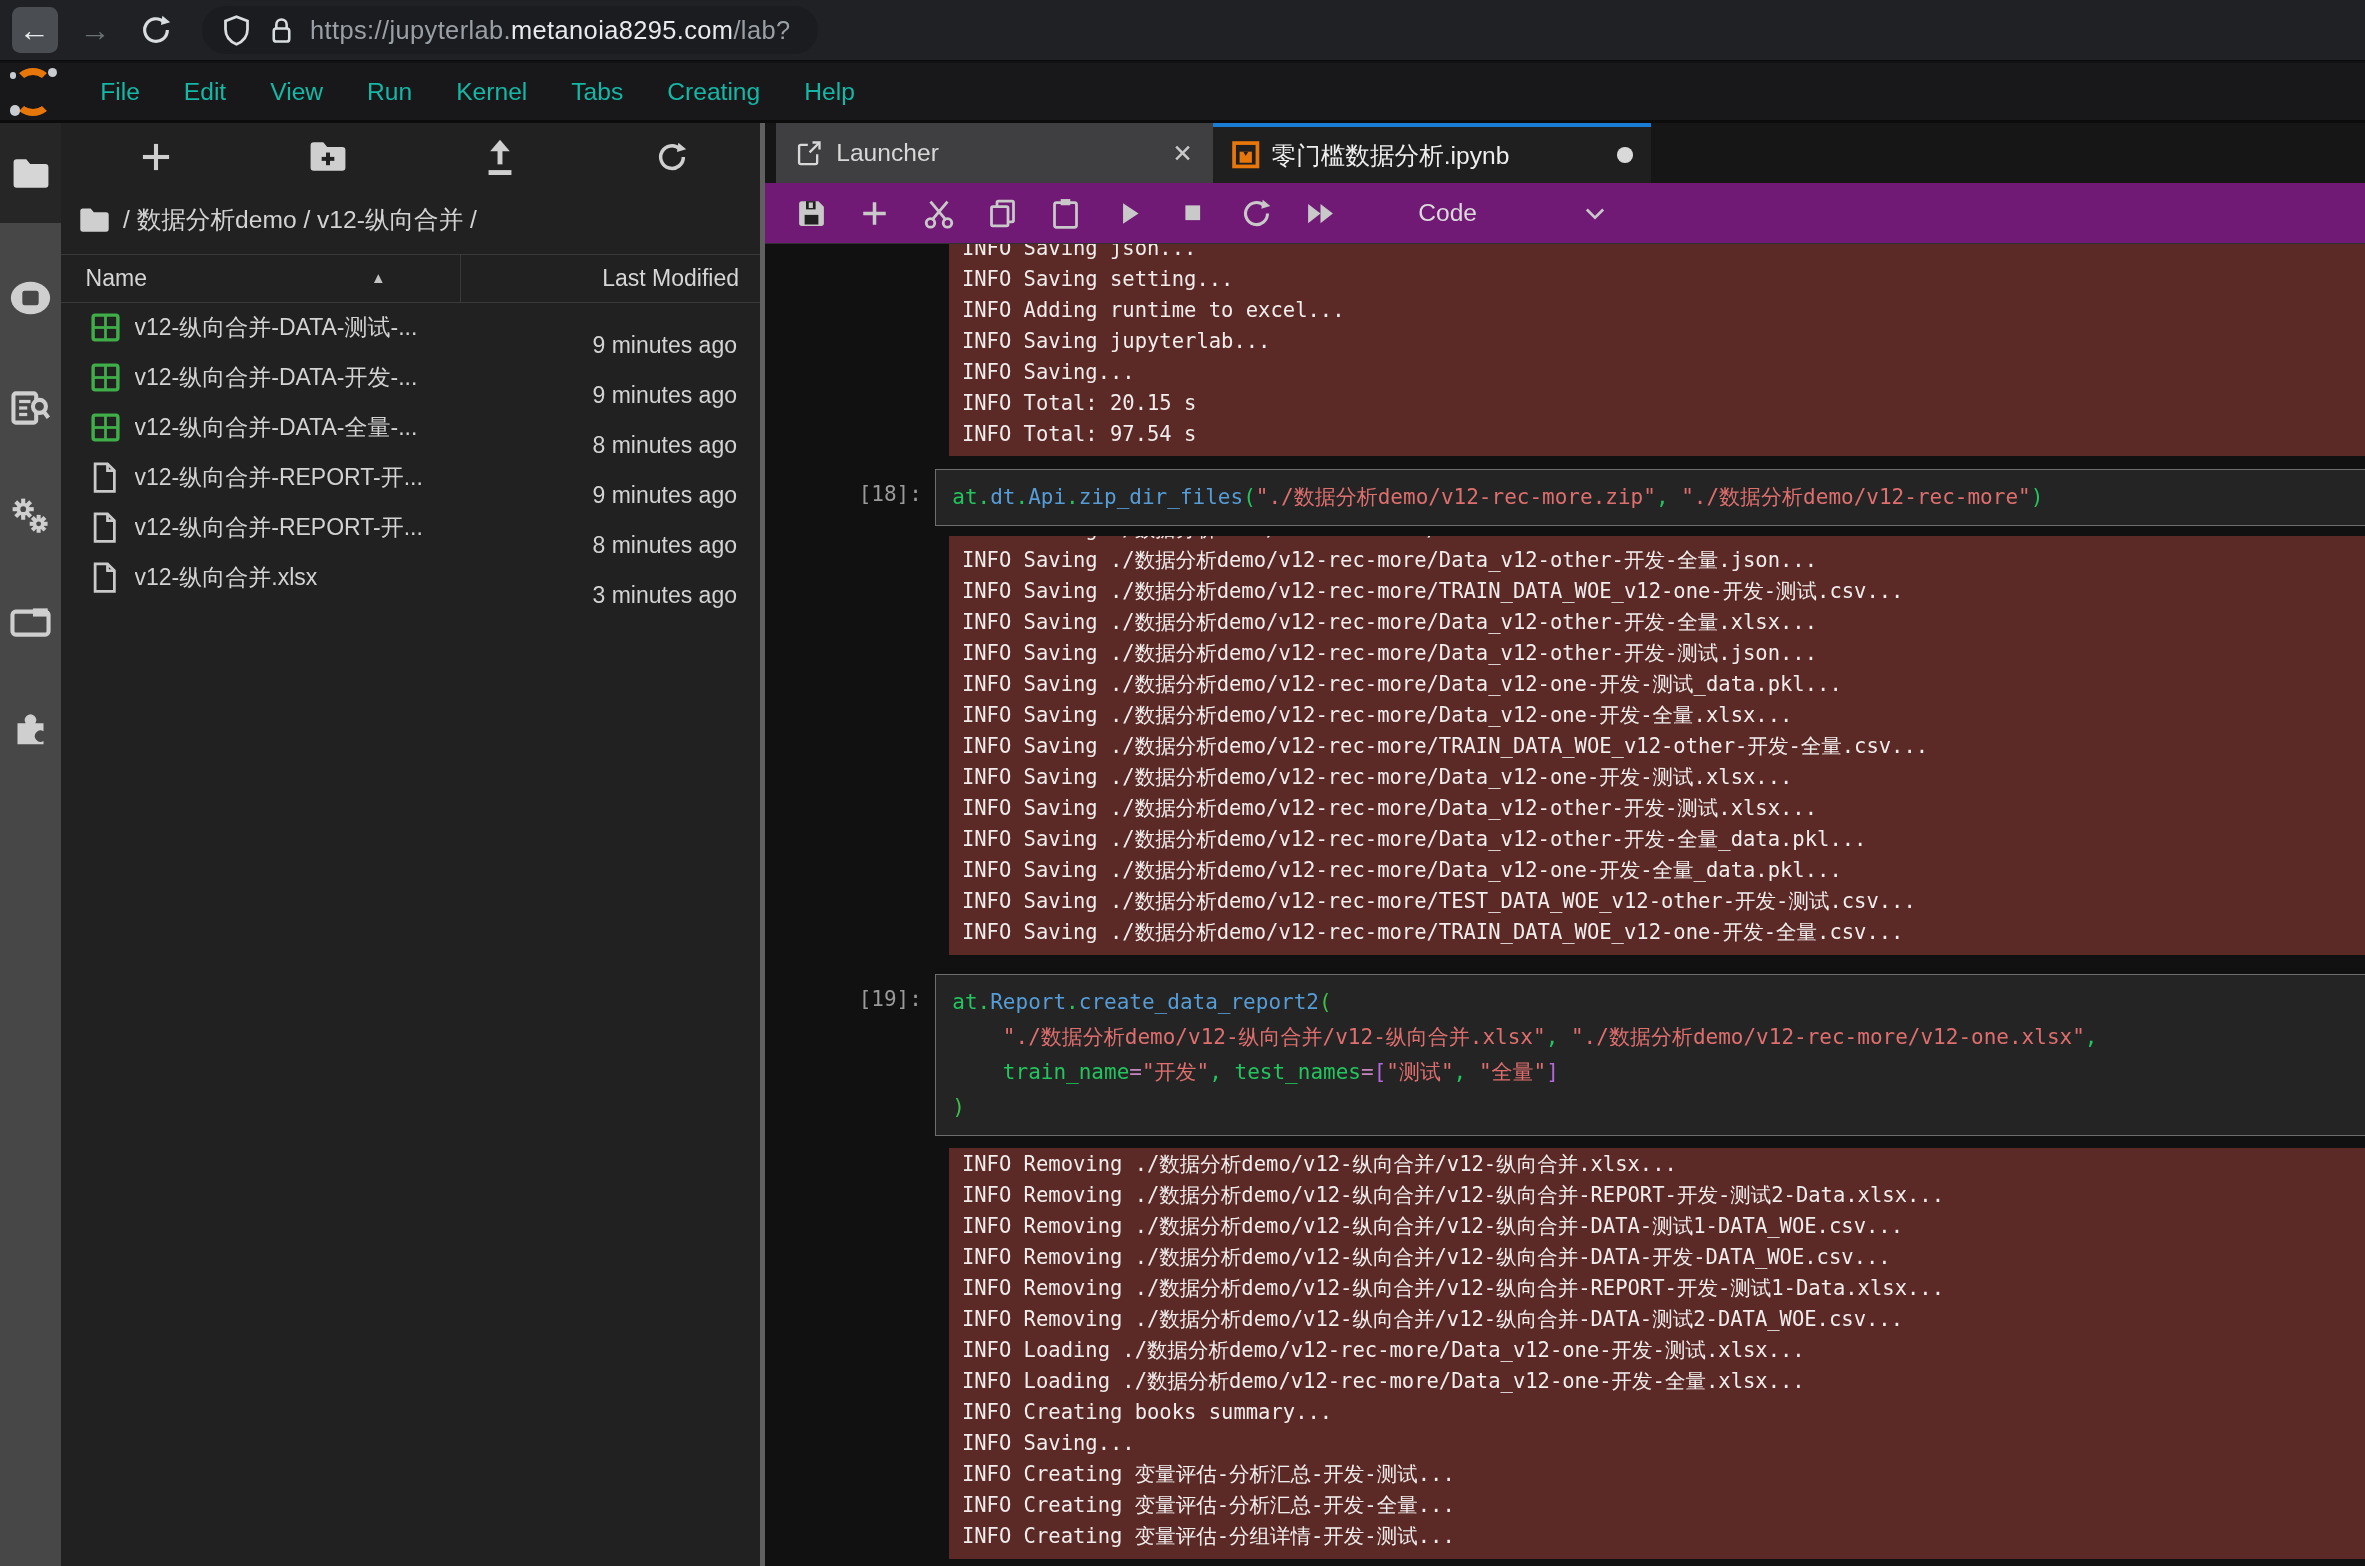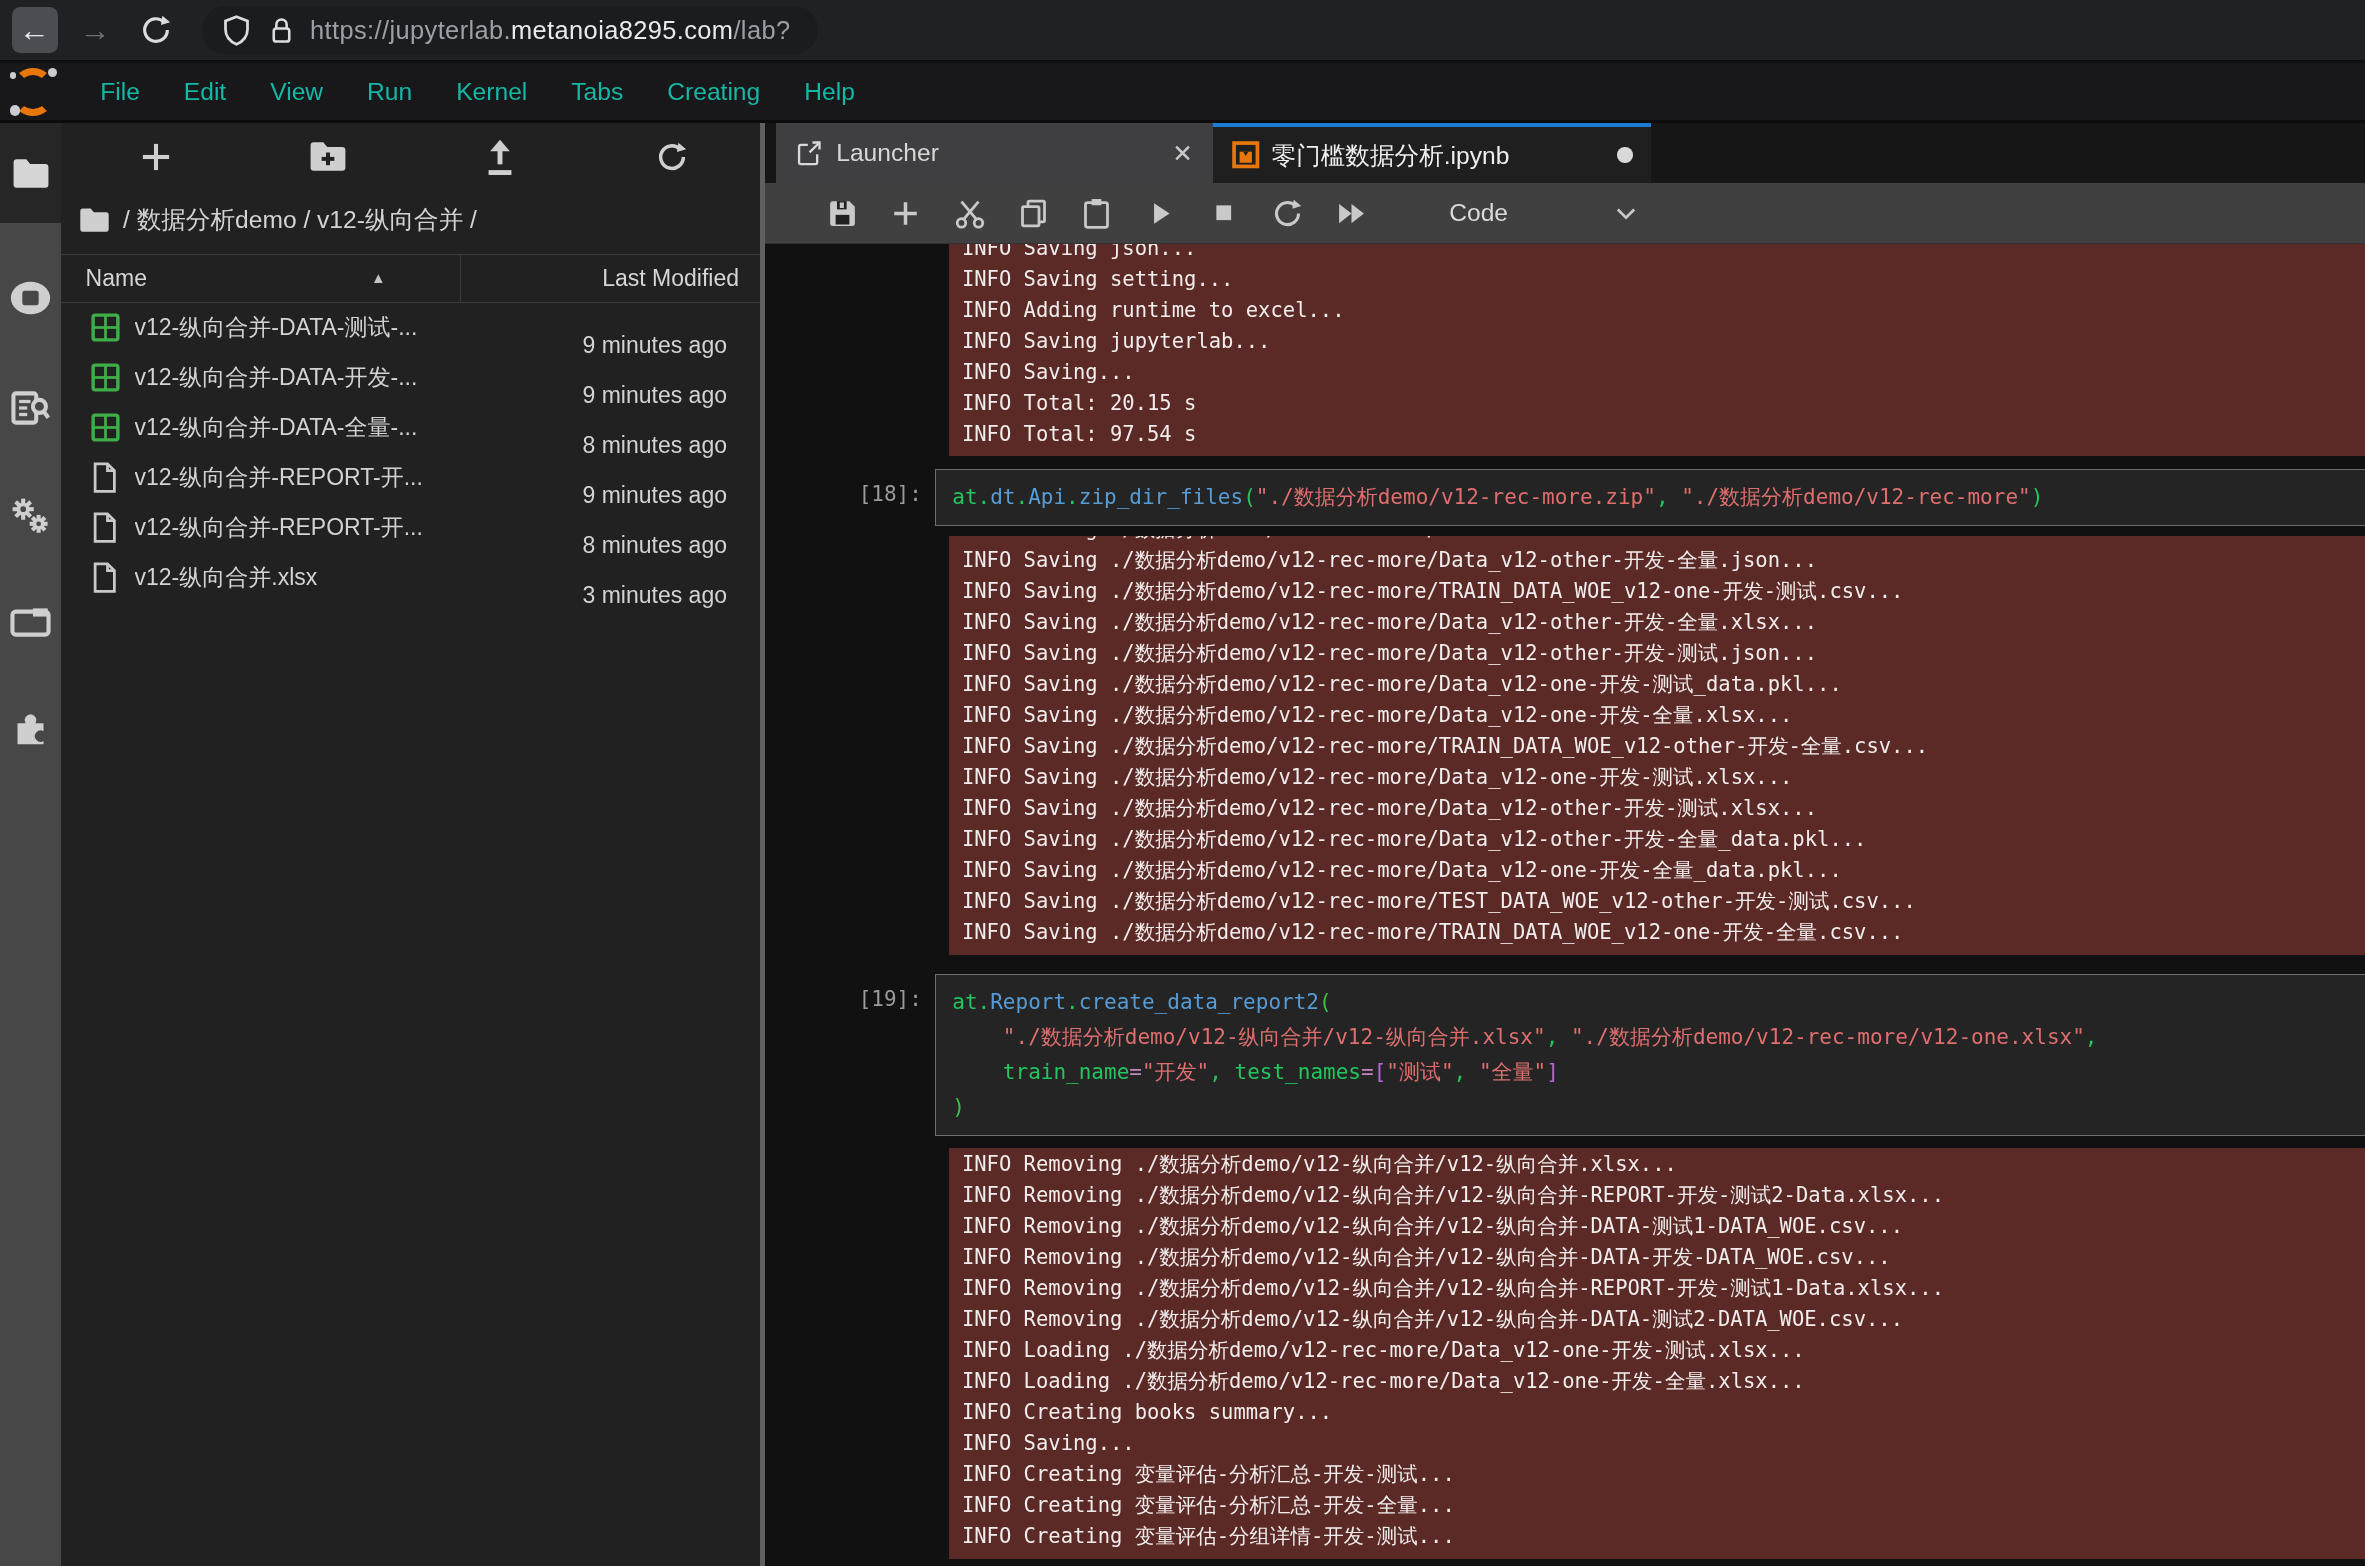"Code" .nbtoolbar { background: #404040 -> #701a75; padding-left: 58px -> 27px }
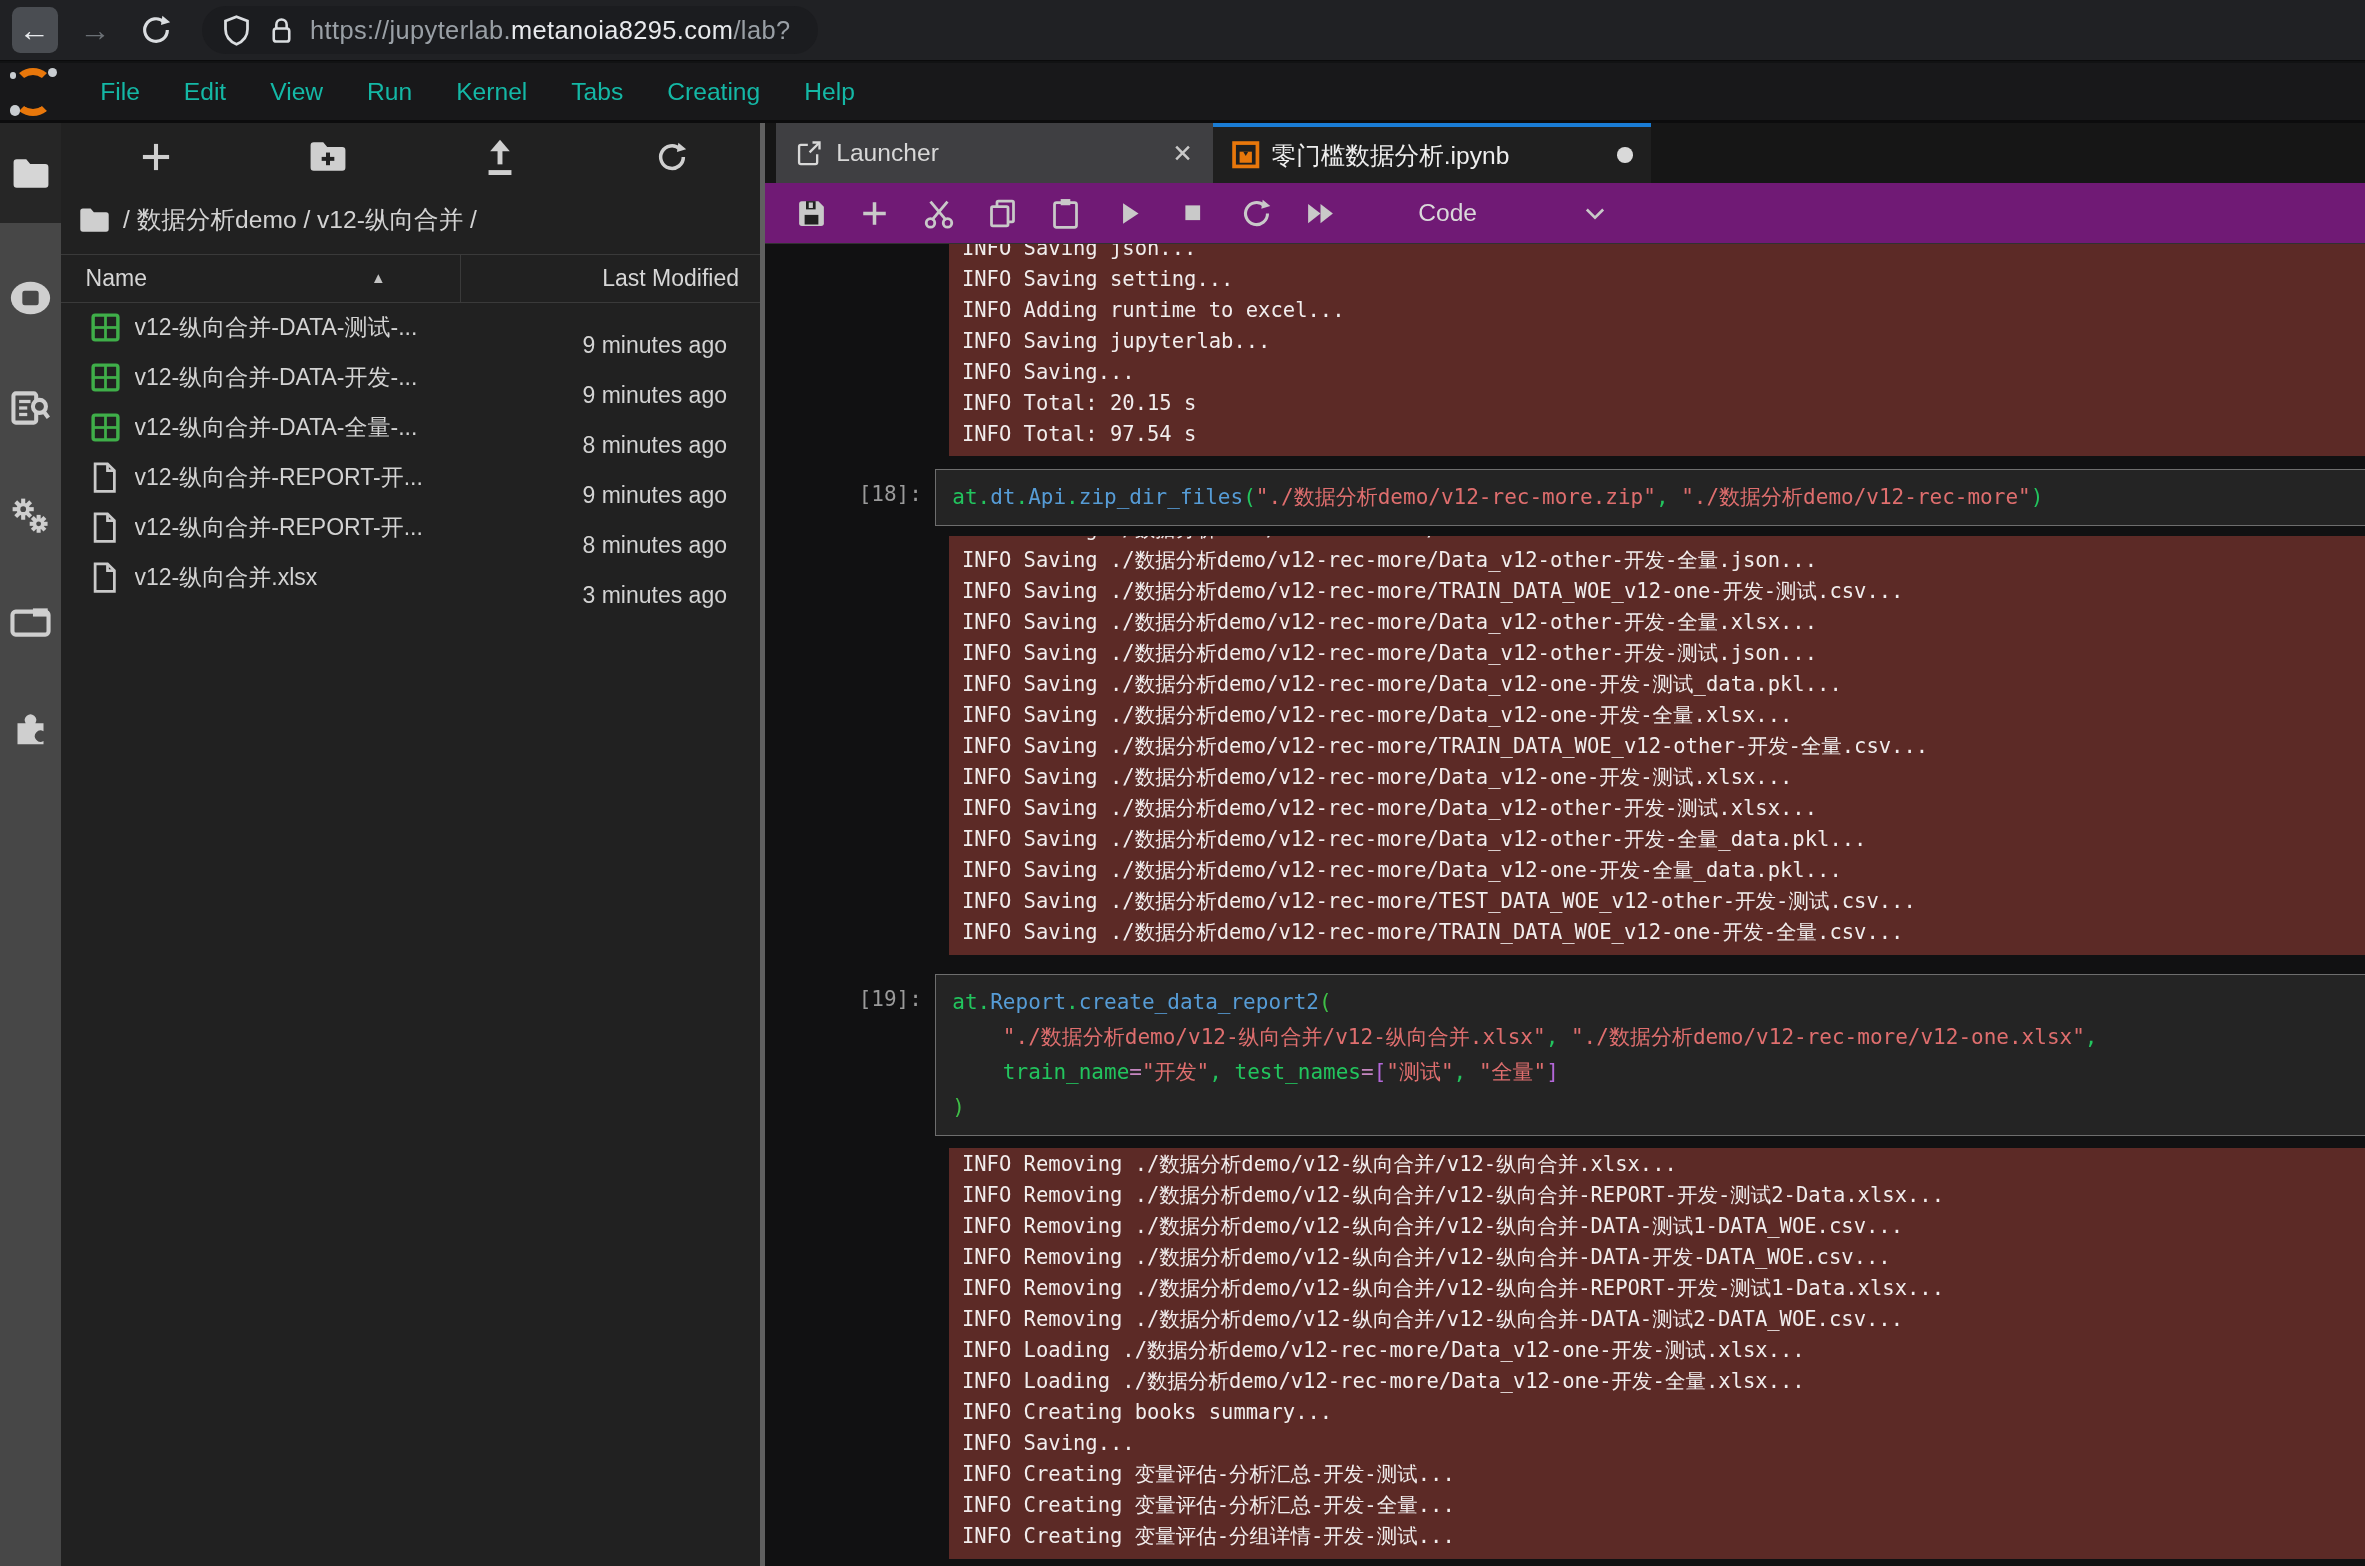"9 minutes ago" .file-row .ftime { padding-right: 33px -> 23px }
